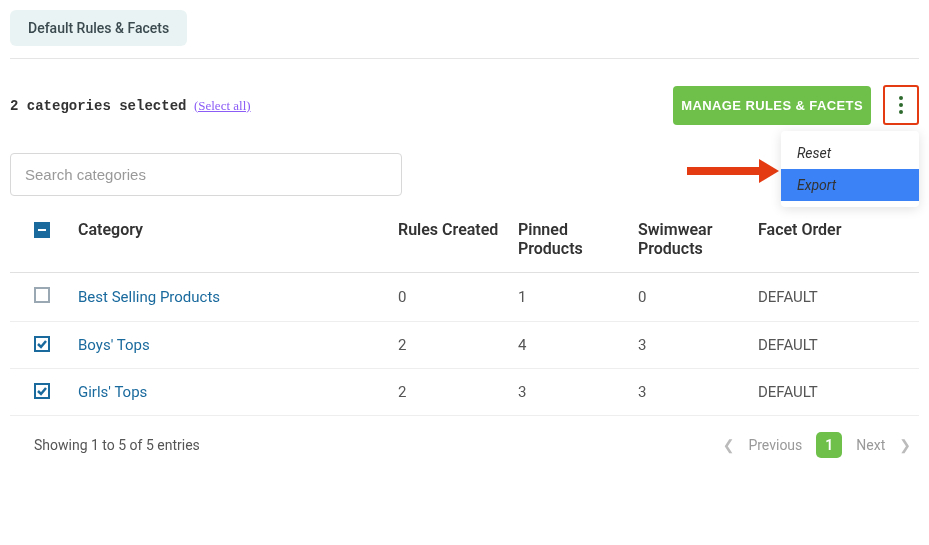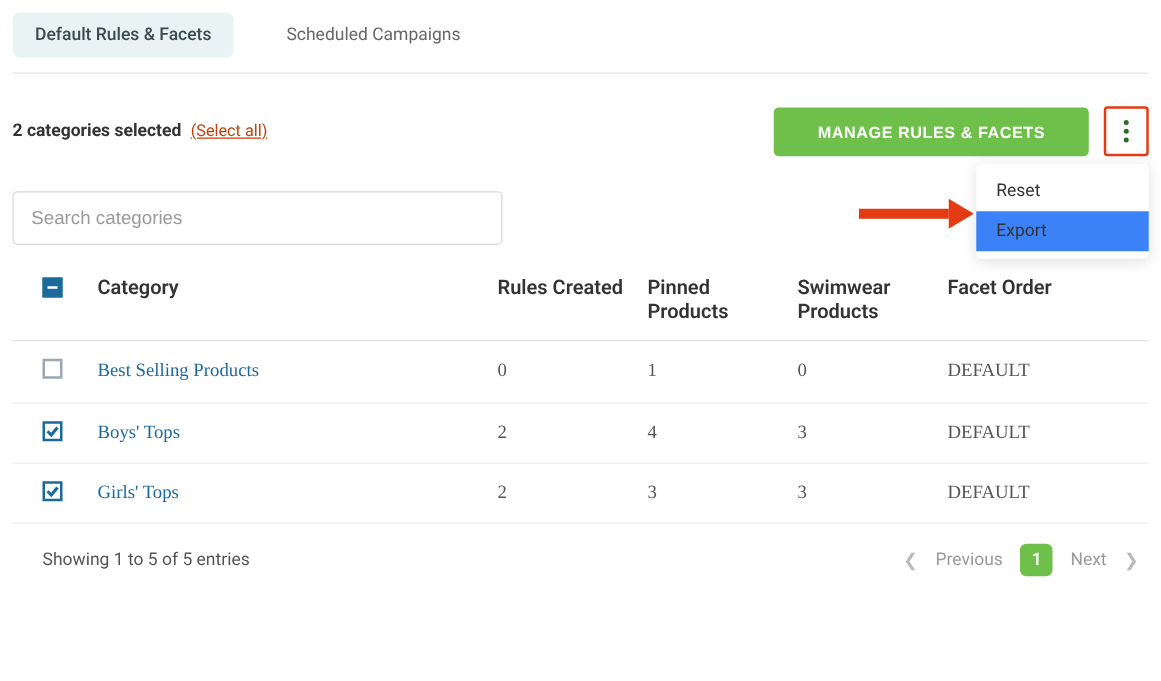"Default Rules & Facets" .tabs { gap: 24px -> none }
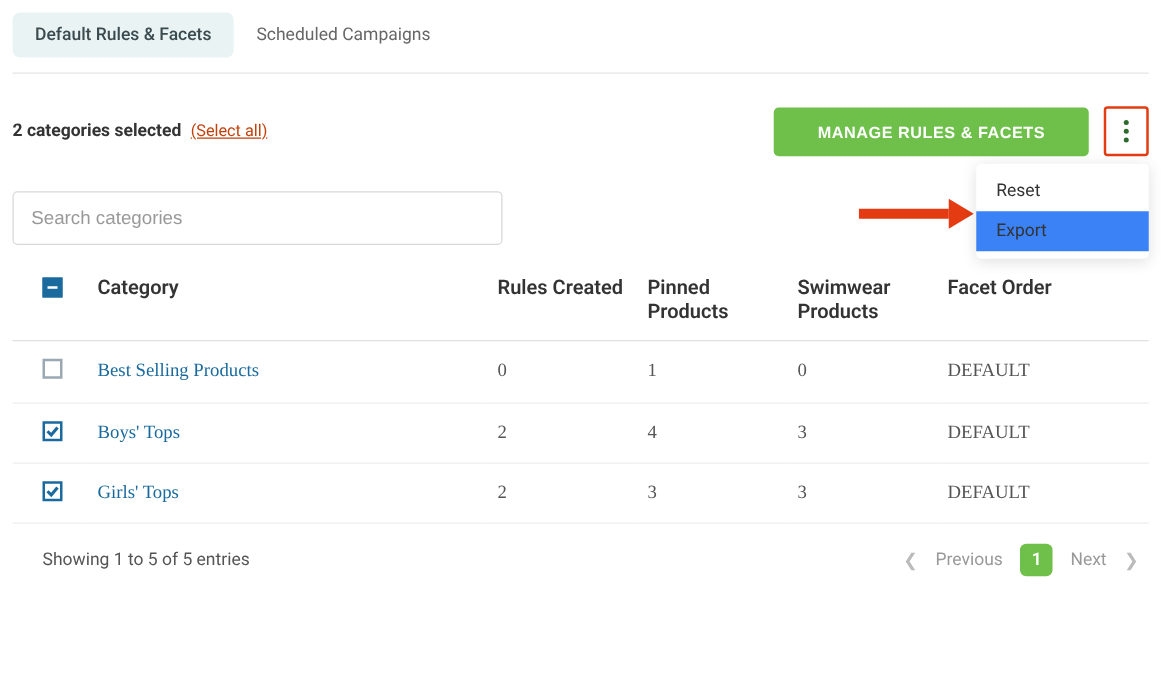"Scheduled Campaigns" div.tab { html: <div>Scheduled Campaigns</div> -> none }
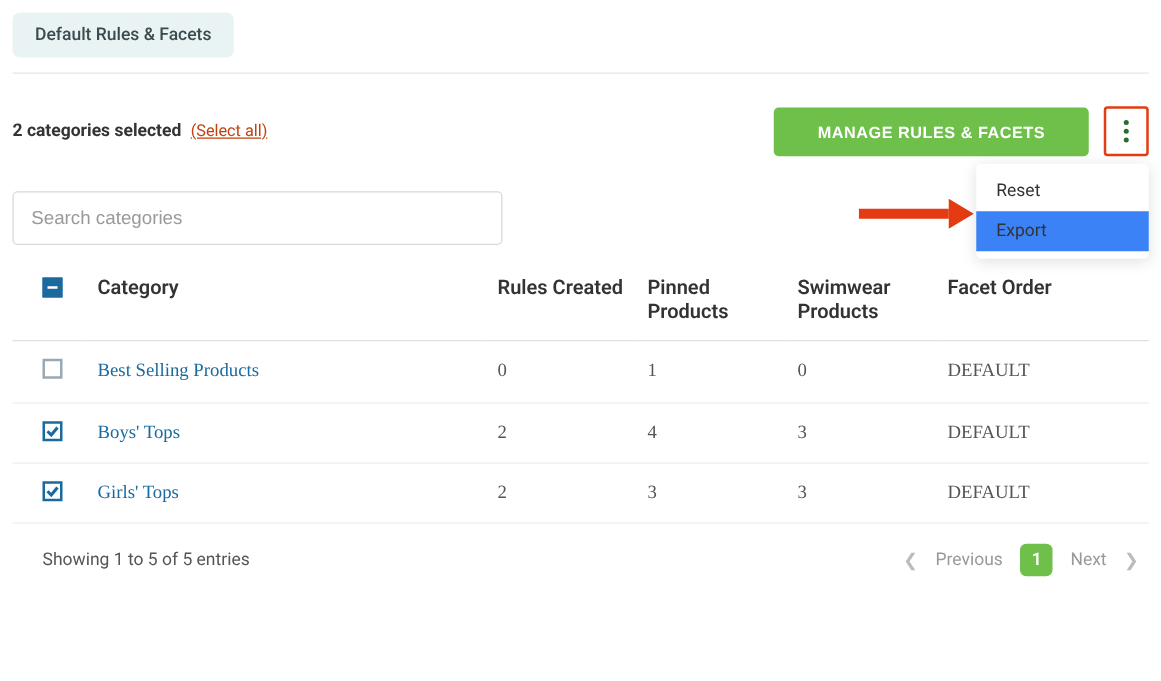"2 categories selected" .sel-info b { font-family: none -> Liberation Mono, monospace }
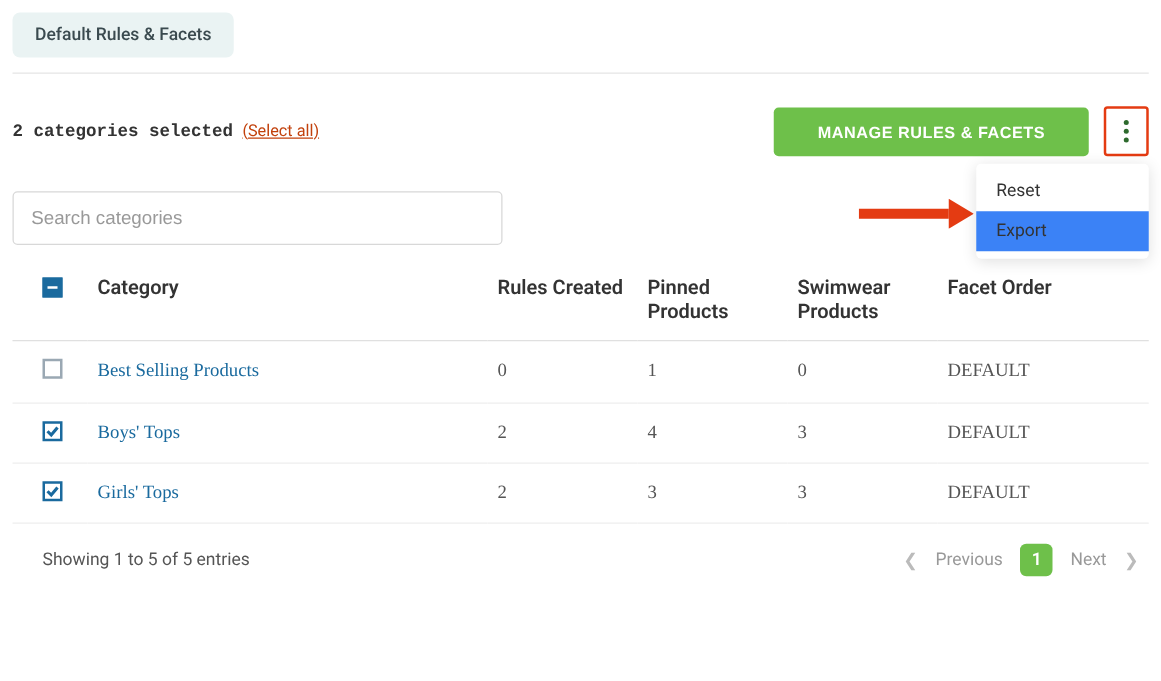"(Select all)" .sel-info a { color: #c2410c -> #8b5cf6; font-family: none -> Liberation Serif, serif }
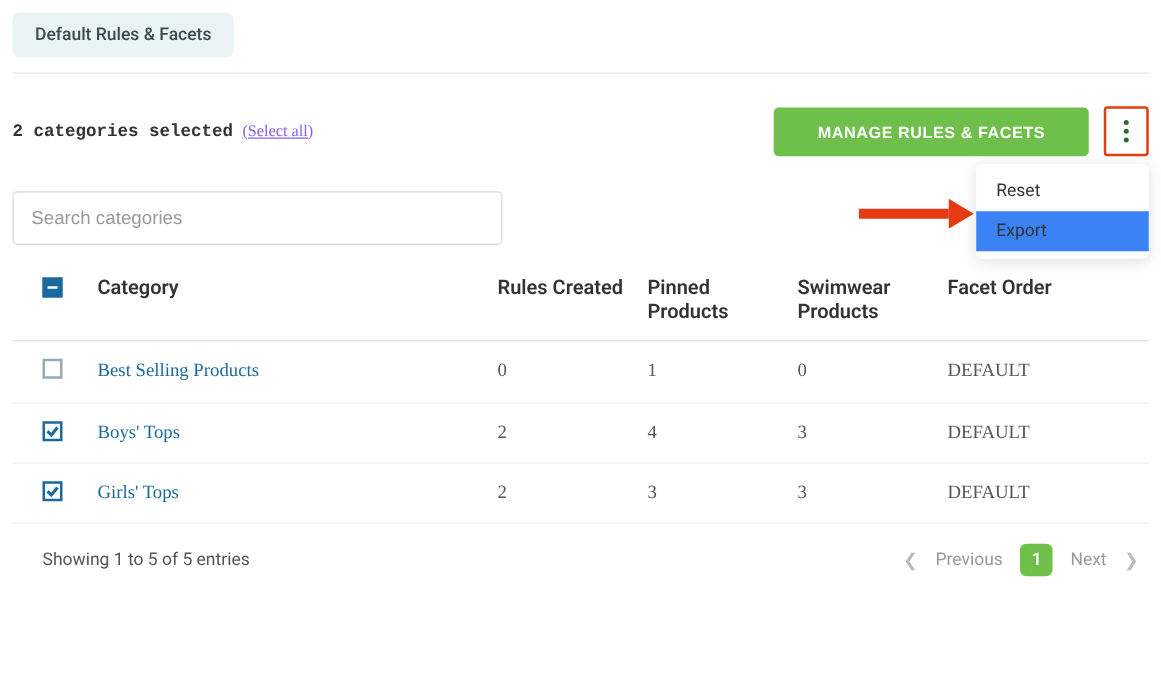"MANAGE RULES & FACETS" .btn-green { padding: 12px 35px -> 12px 8px }
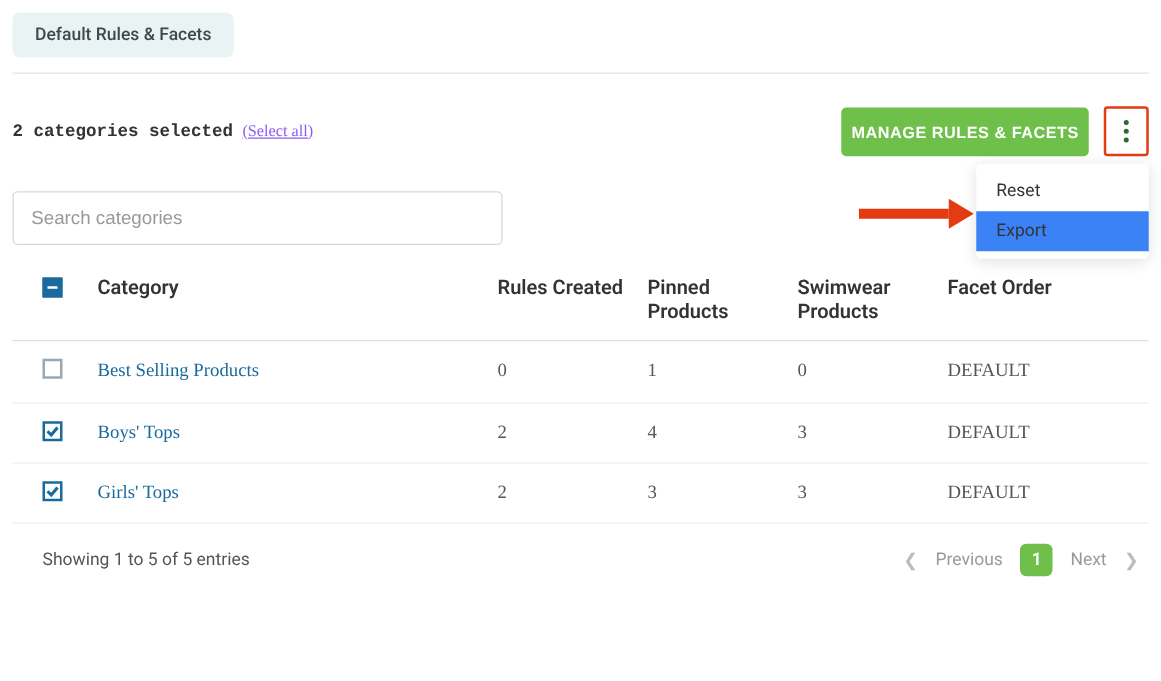"Reset" .dropdown { font-style: none -> italic }
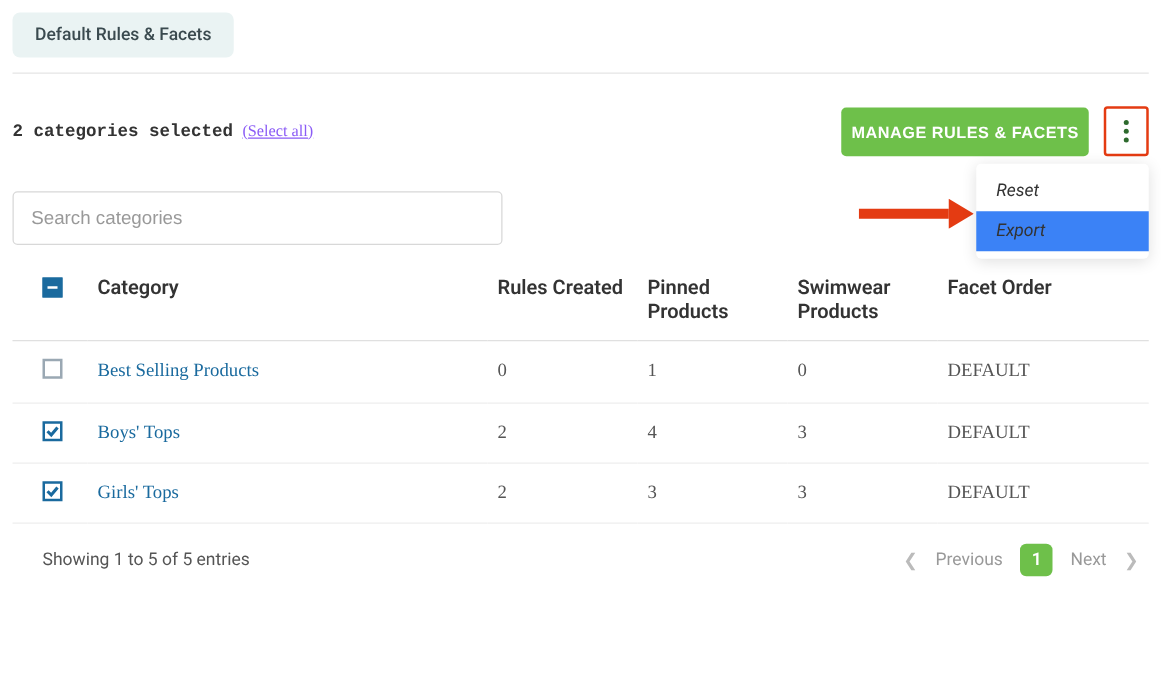"Best Selling Products" td { font-family: Liberation Serif, serif -> none }
